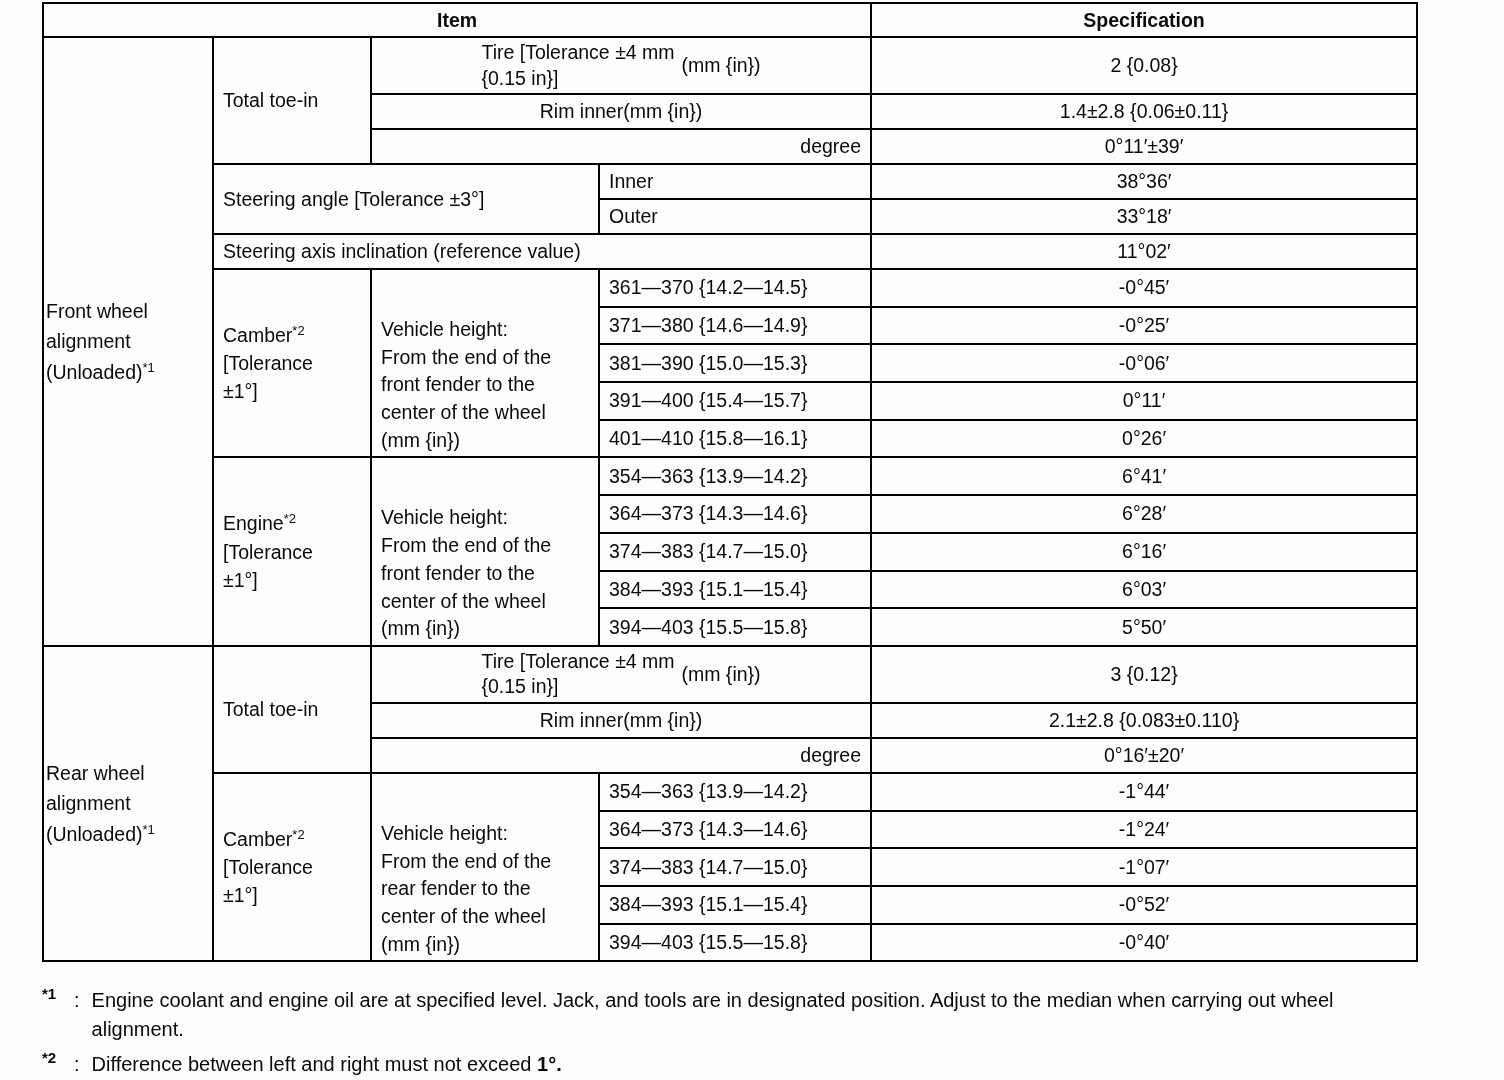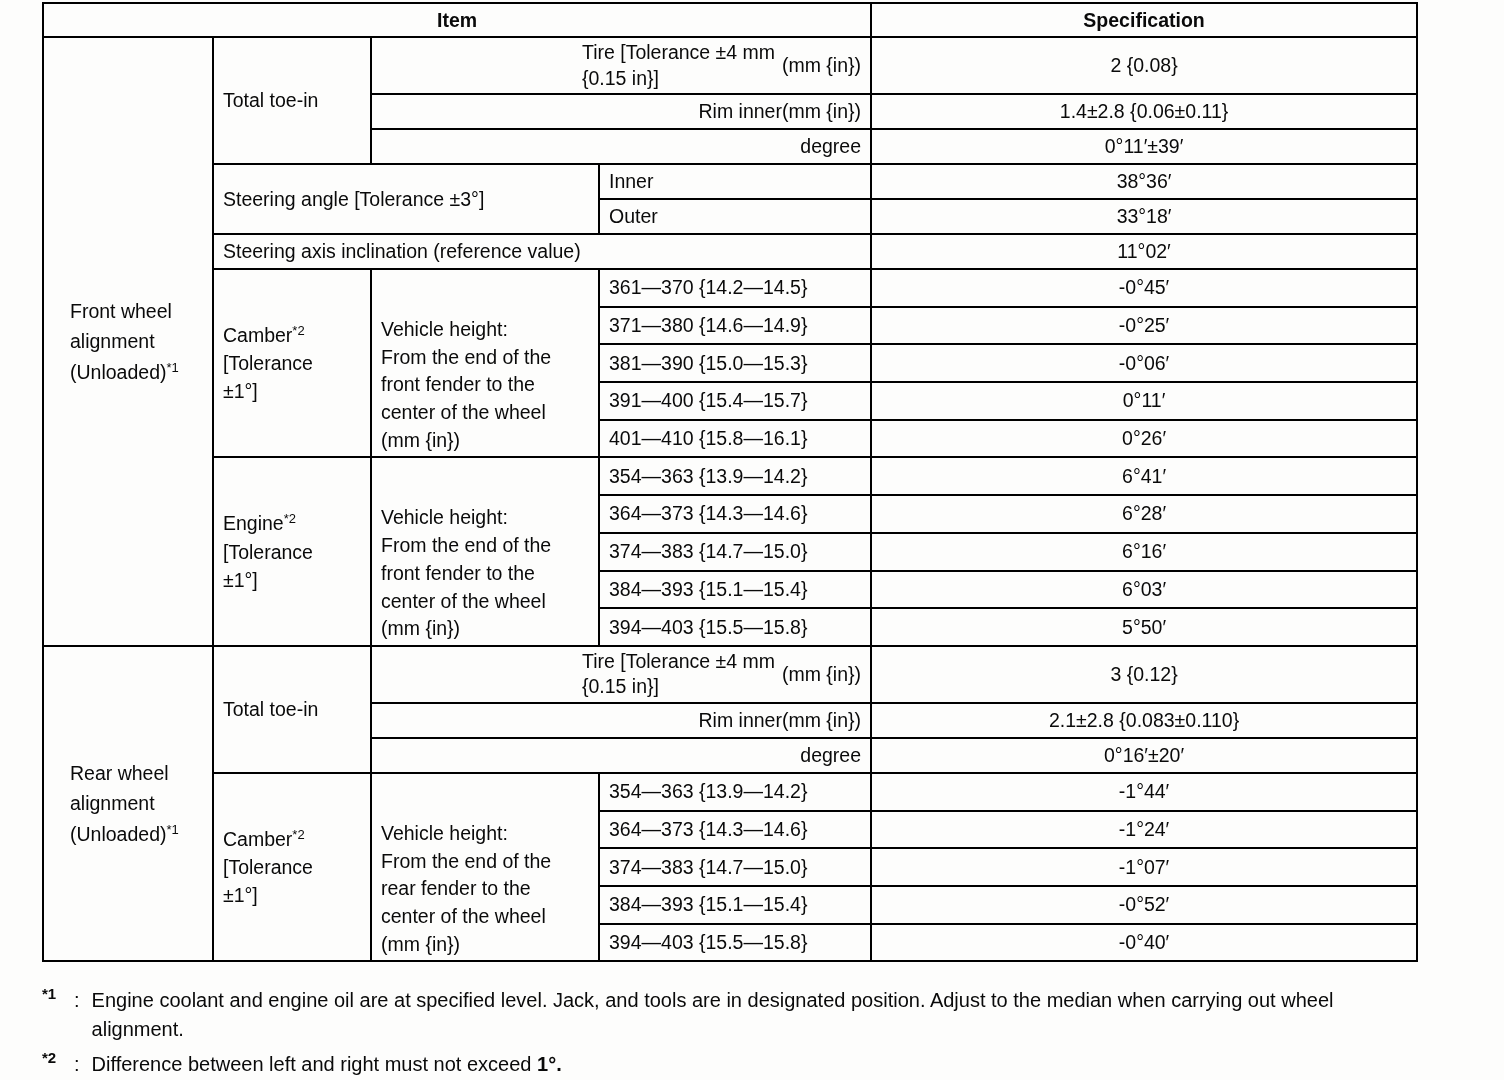"Tire [Tolerance ±4 mm {0.15" .split { justify-content: flex-end -> center }
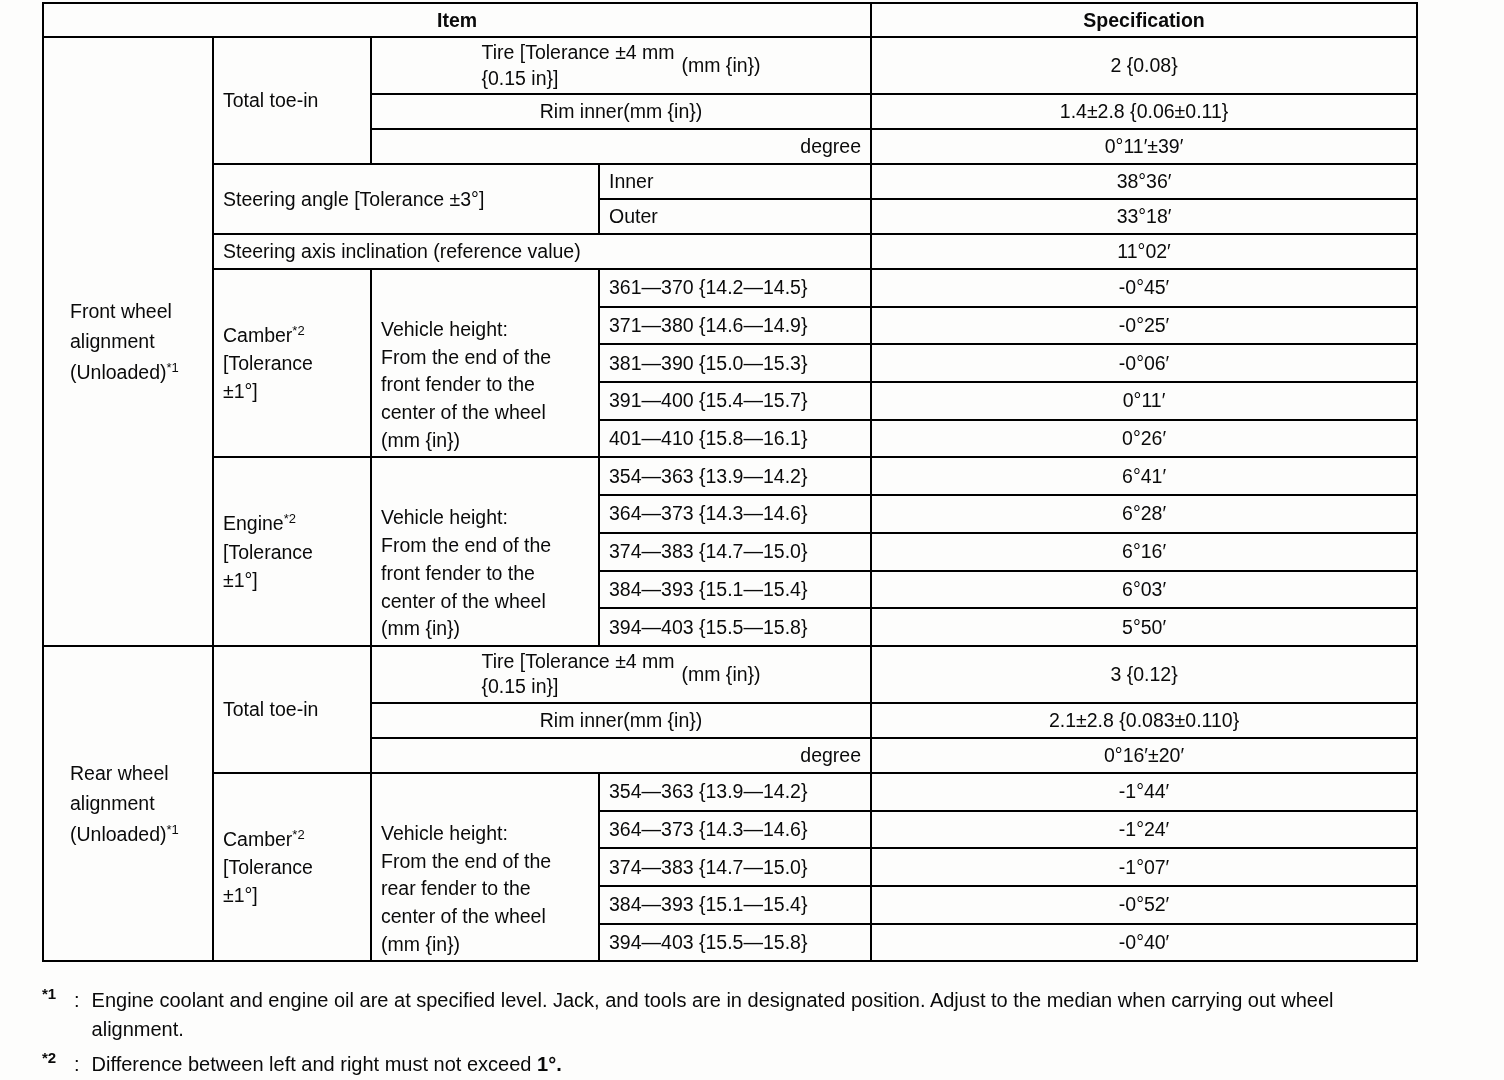"Front wheel alignment (Unloaded)*1" td.group { padding-left: 26px -> 2px }
